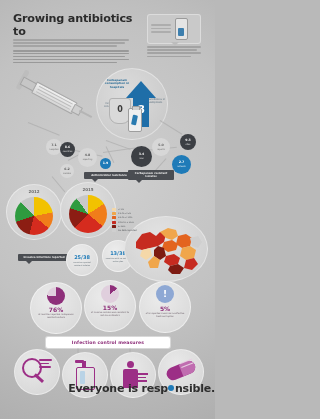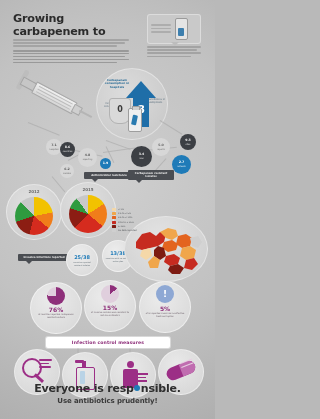"Growing carbapenem to" div { text: carbapenem -> antibiotics }
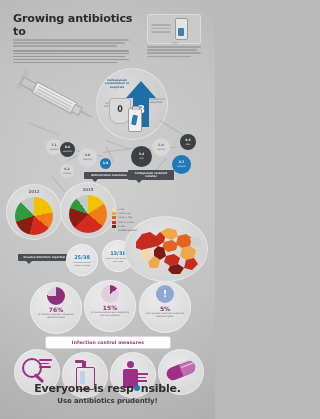"Everyone is resp nsible." .foot1 { text-align: center -> right }
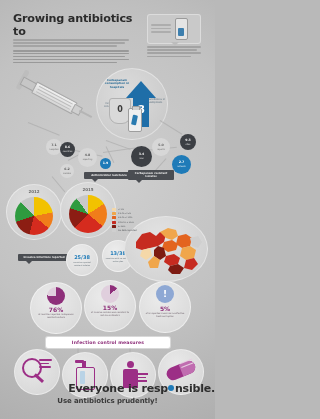"Use antibiotics prudently!" div.foot2 { html: <div>Use antibiotics prudently!</div> -> none }
